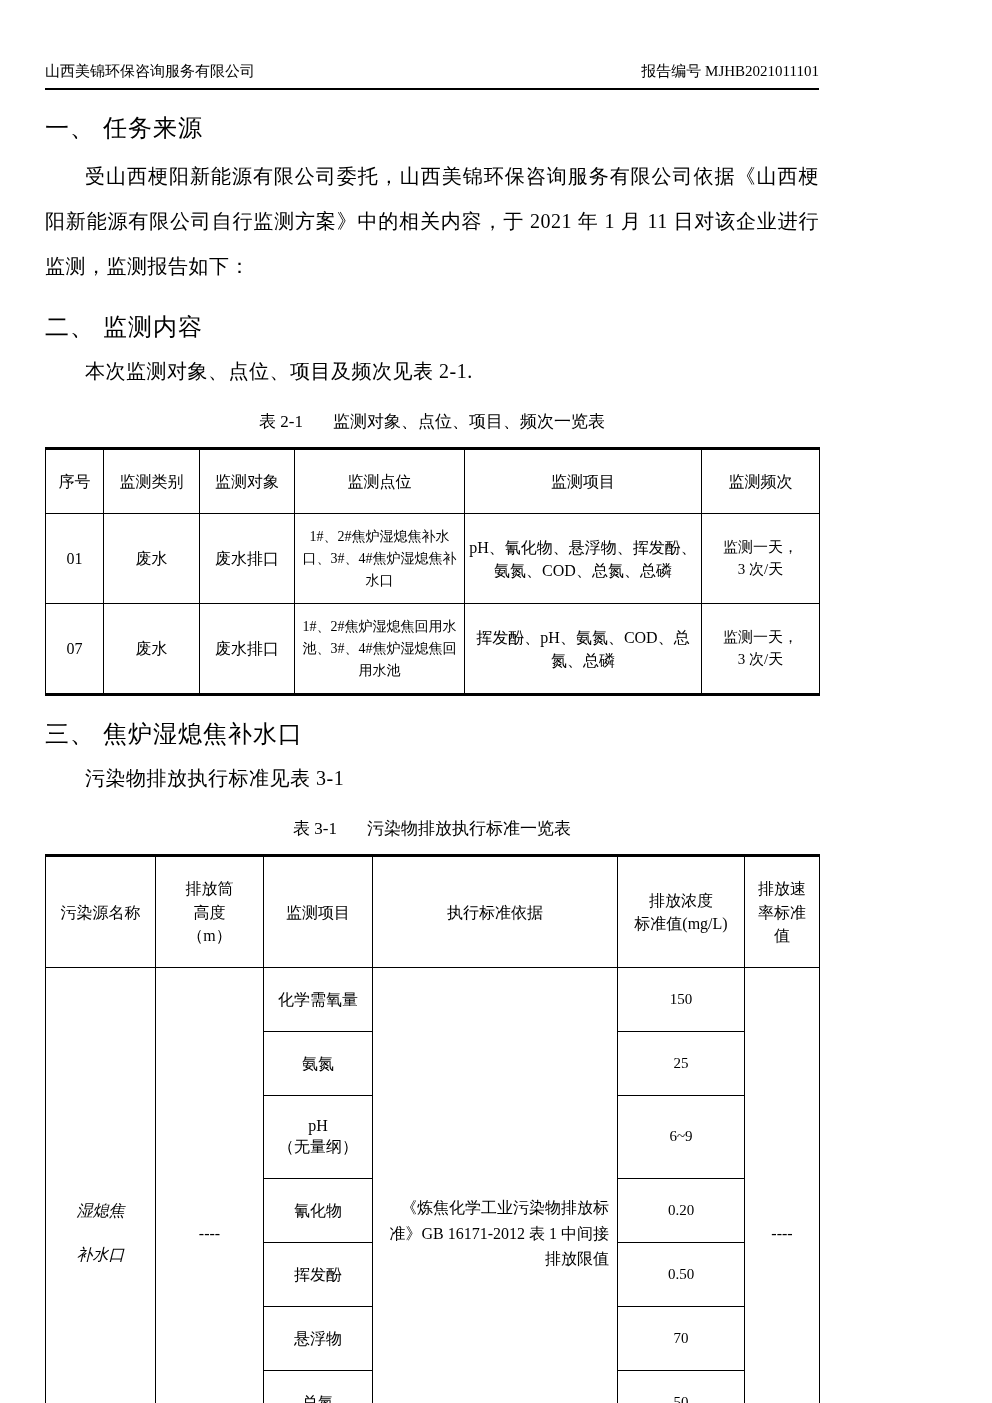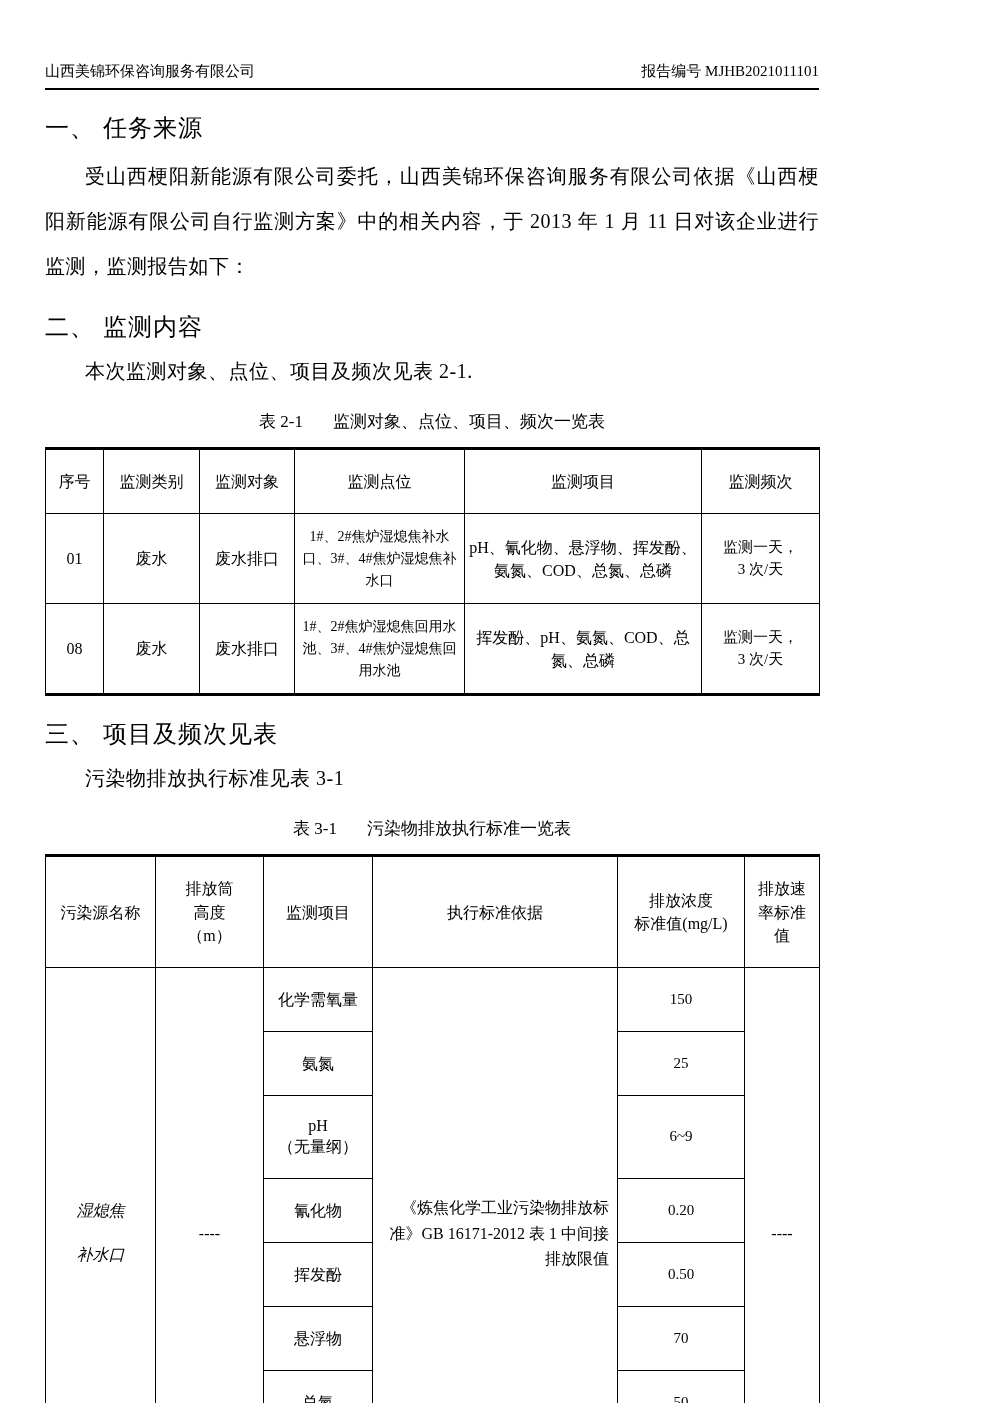"受山西梗阳新能源有限公司委托，山西美锦环保咨询服务有限公司依据《山西梗阳新能源有" p.para { text: 2013 -> 2021 }
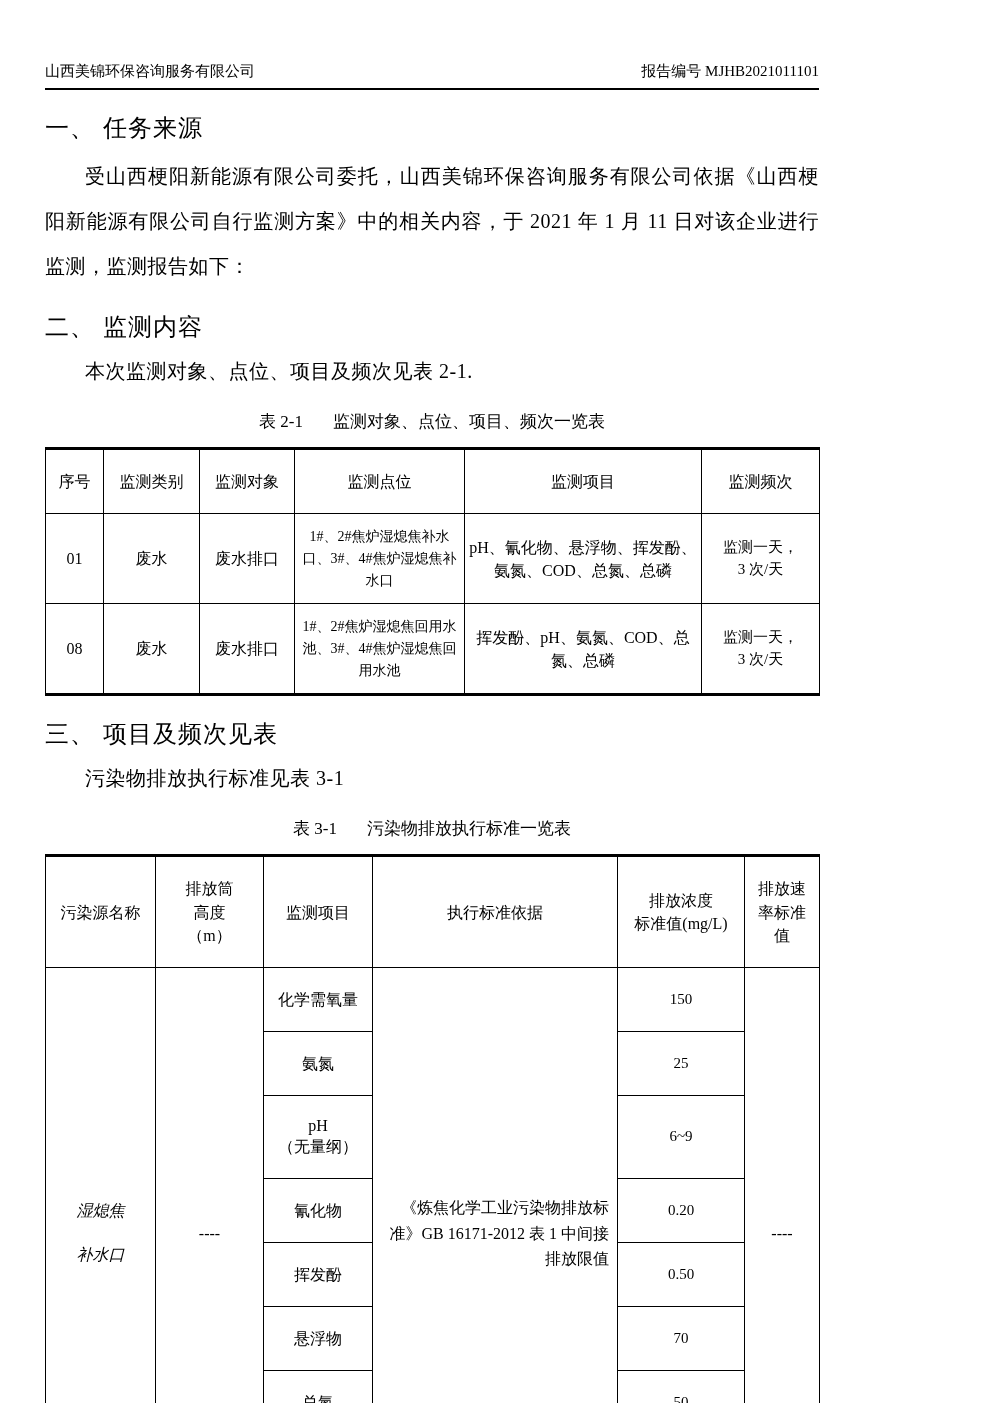"08" td { text: 08 -> 07 }
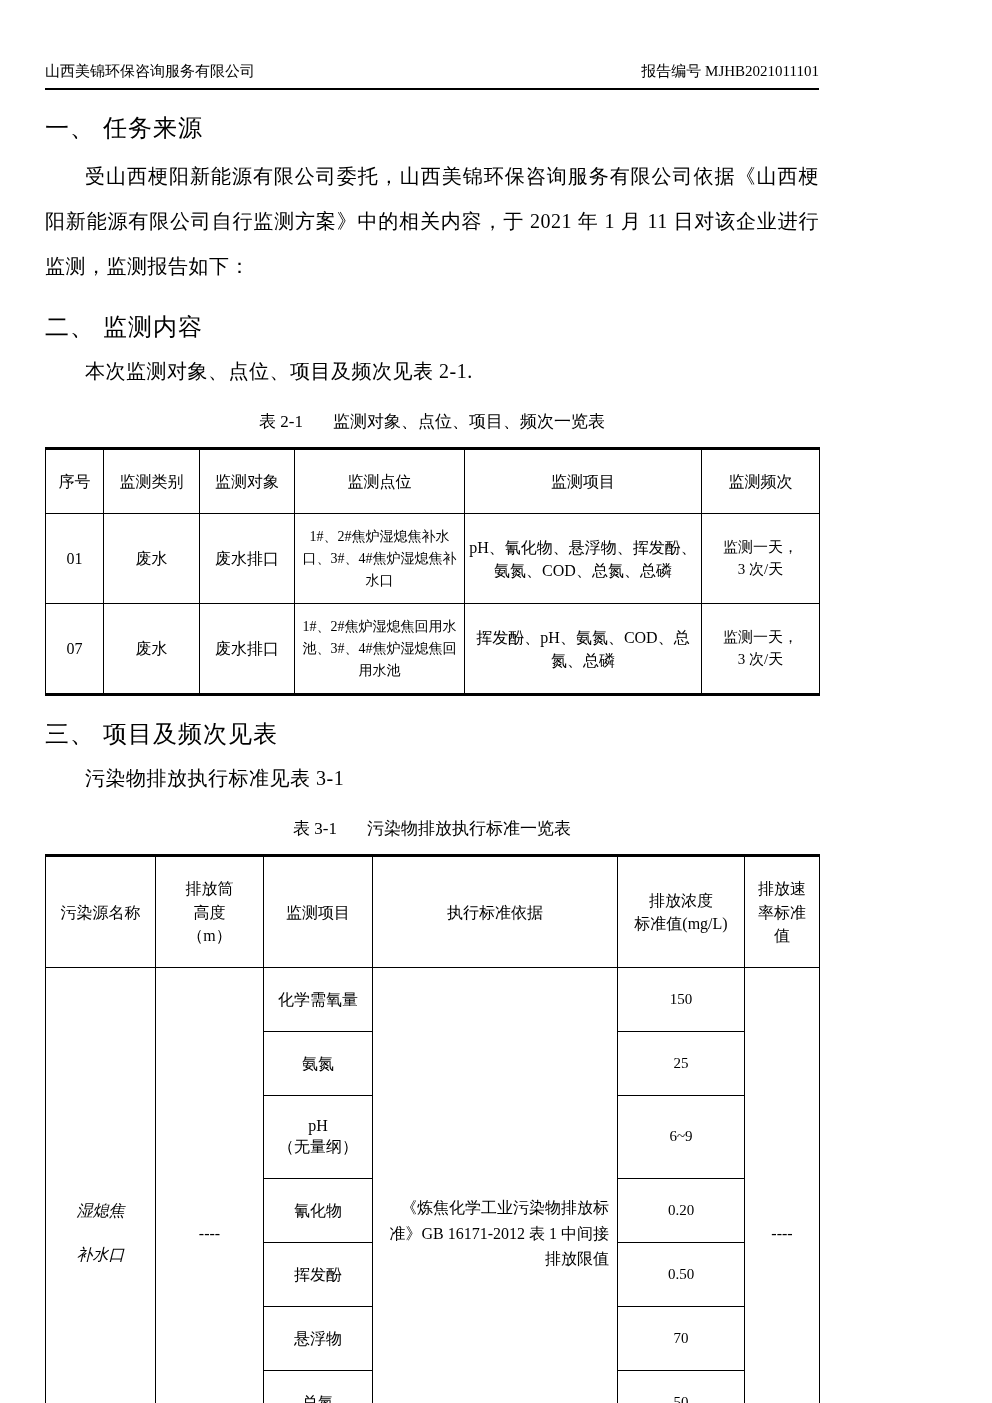"项目及频次见表" span { text: 项目及频次见表 -> 焦炉湿熄焦补水口 }
